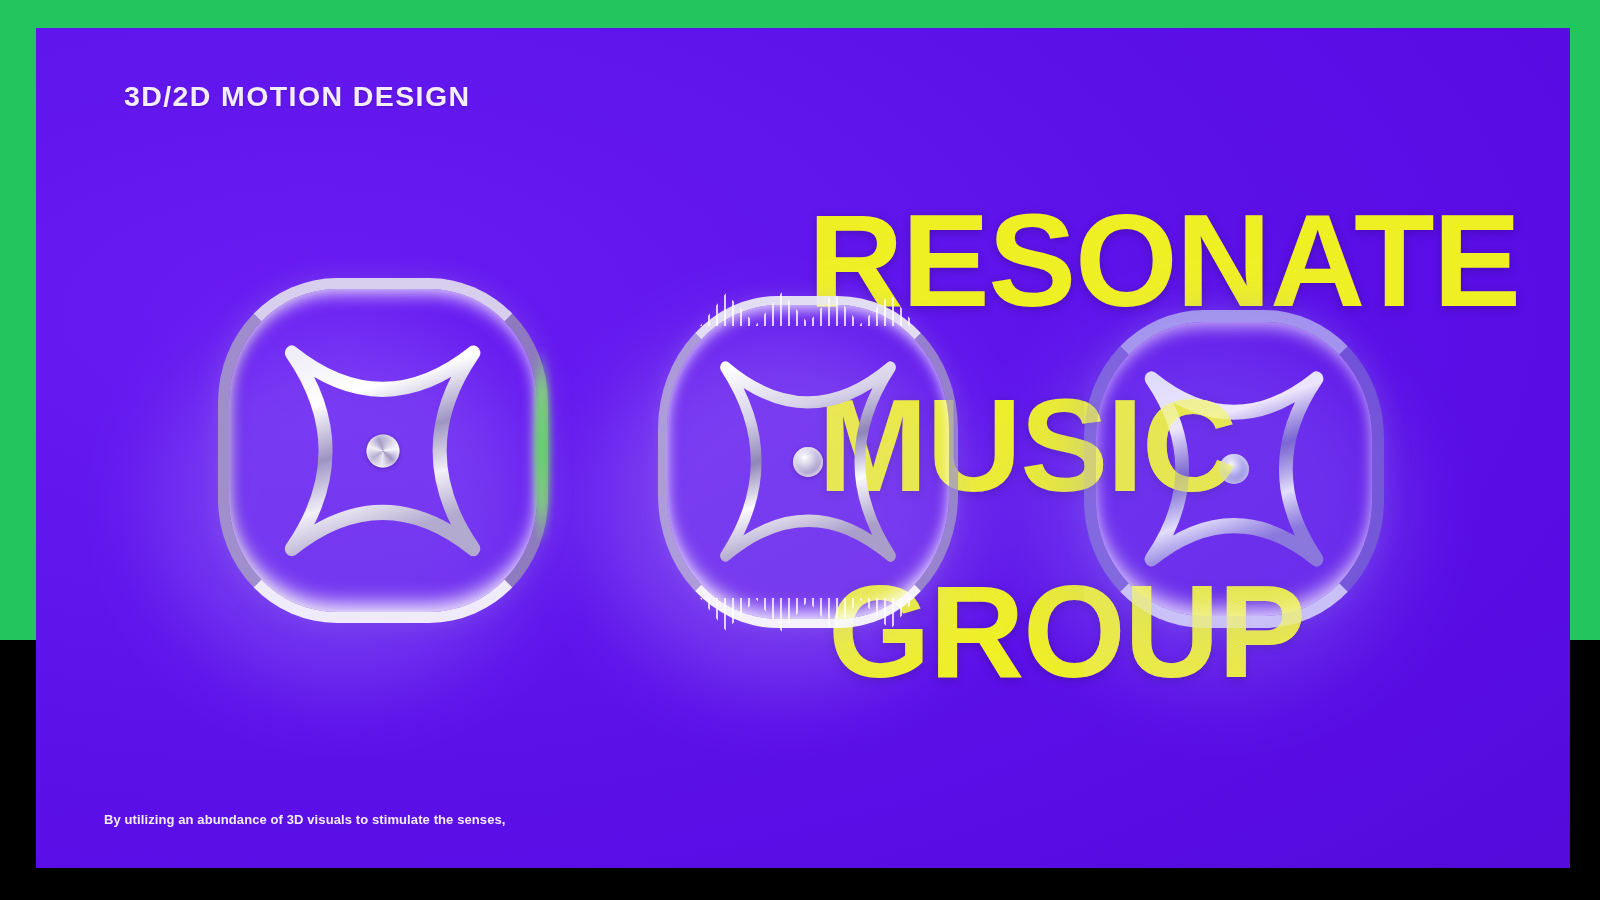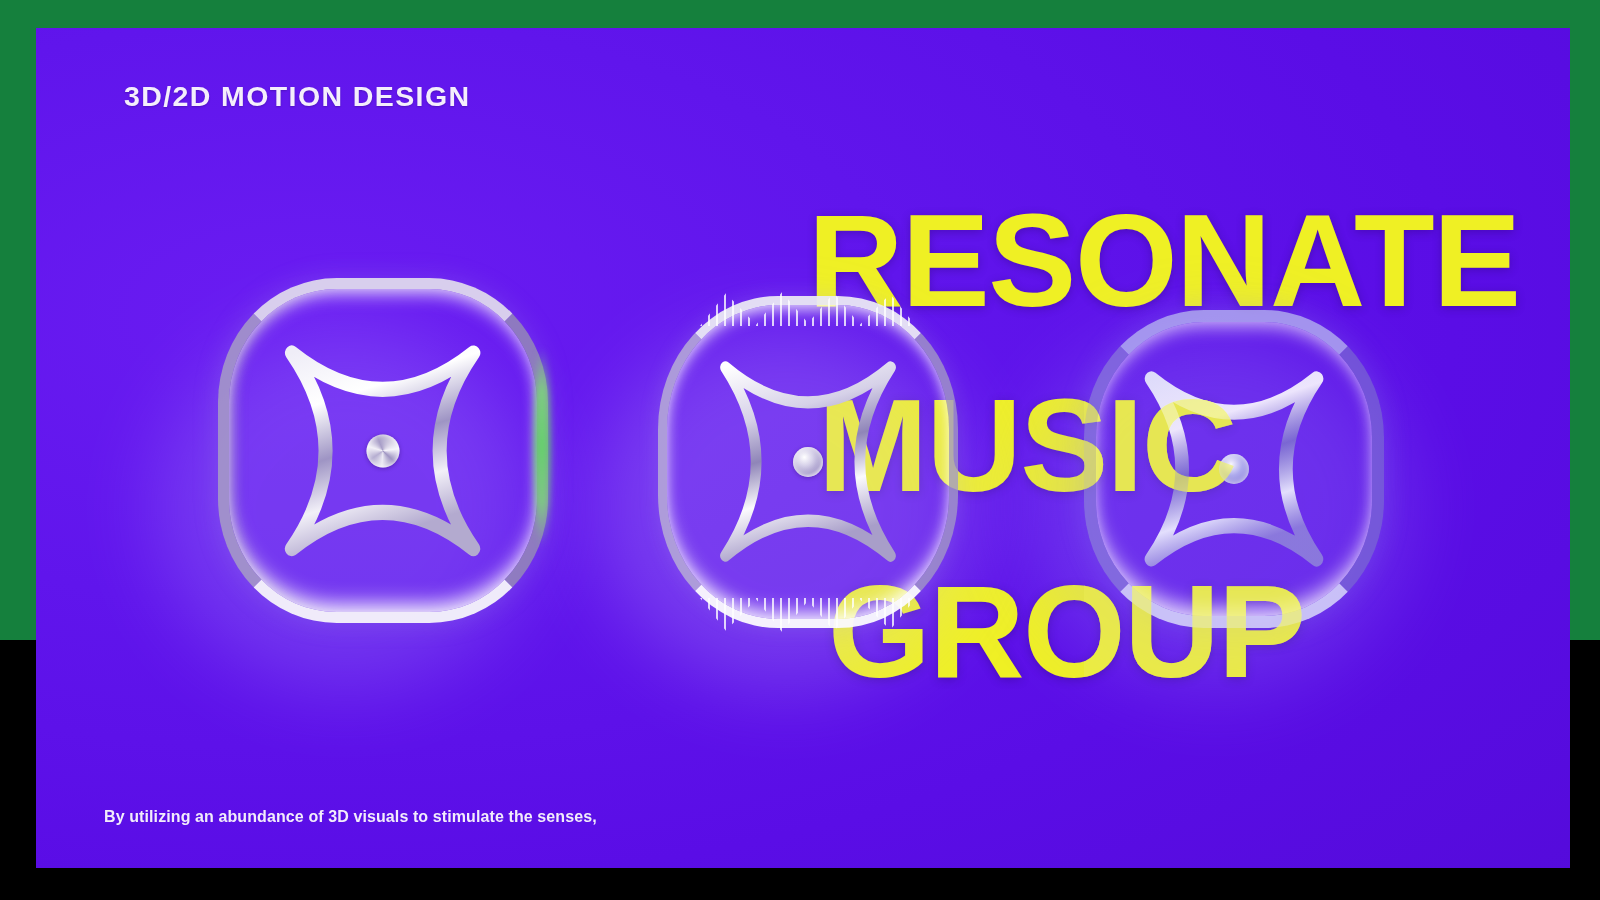"3D/2D MOTION DESIGN" #slide { background: #15803d -> #22c55e }
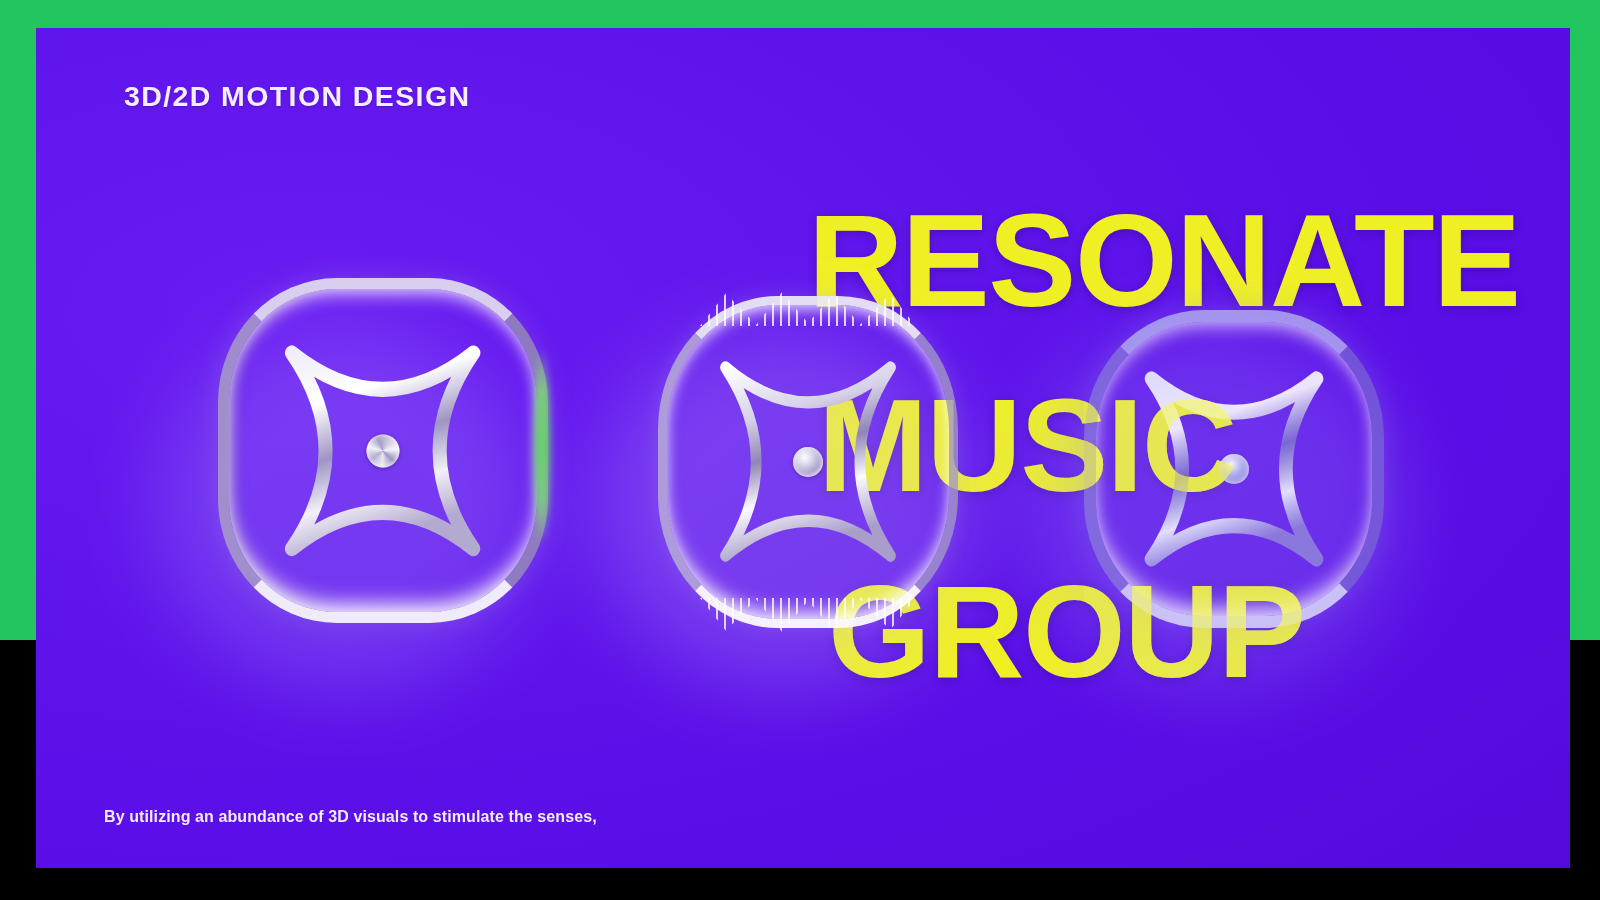"By utilizing an abundance of" #caption { font-size: 16px -> 13px }
